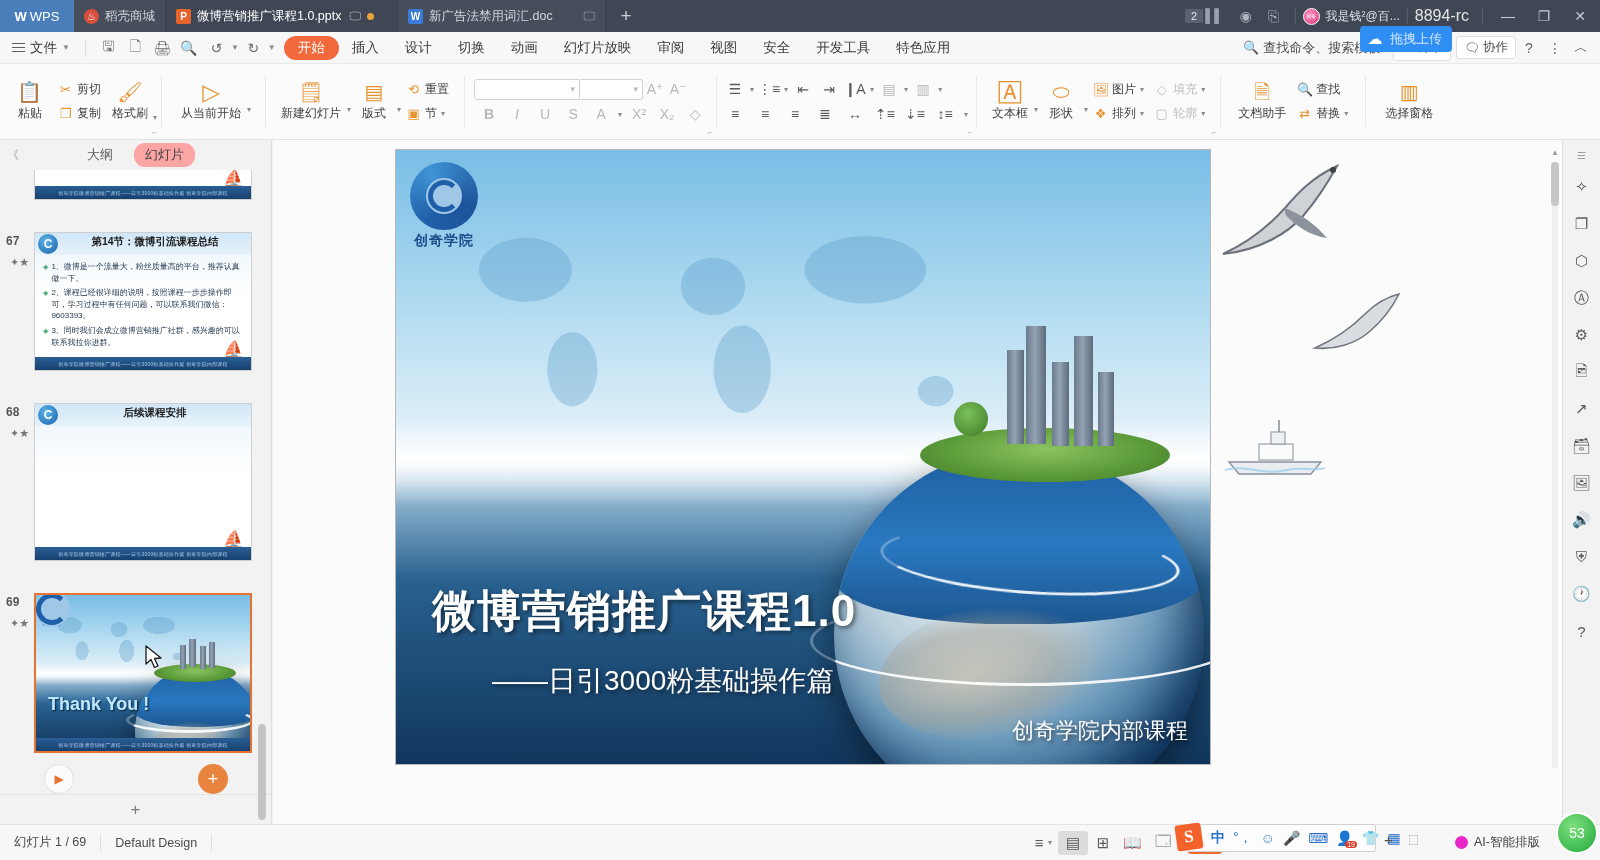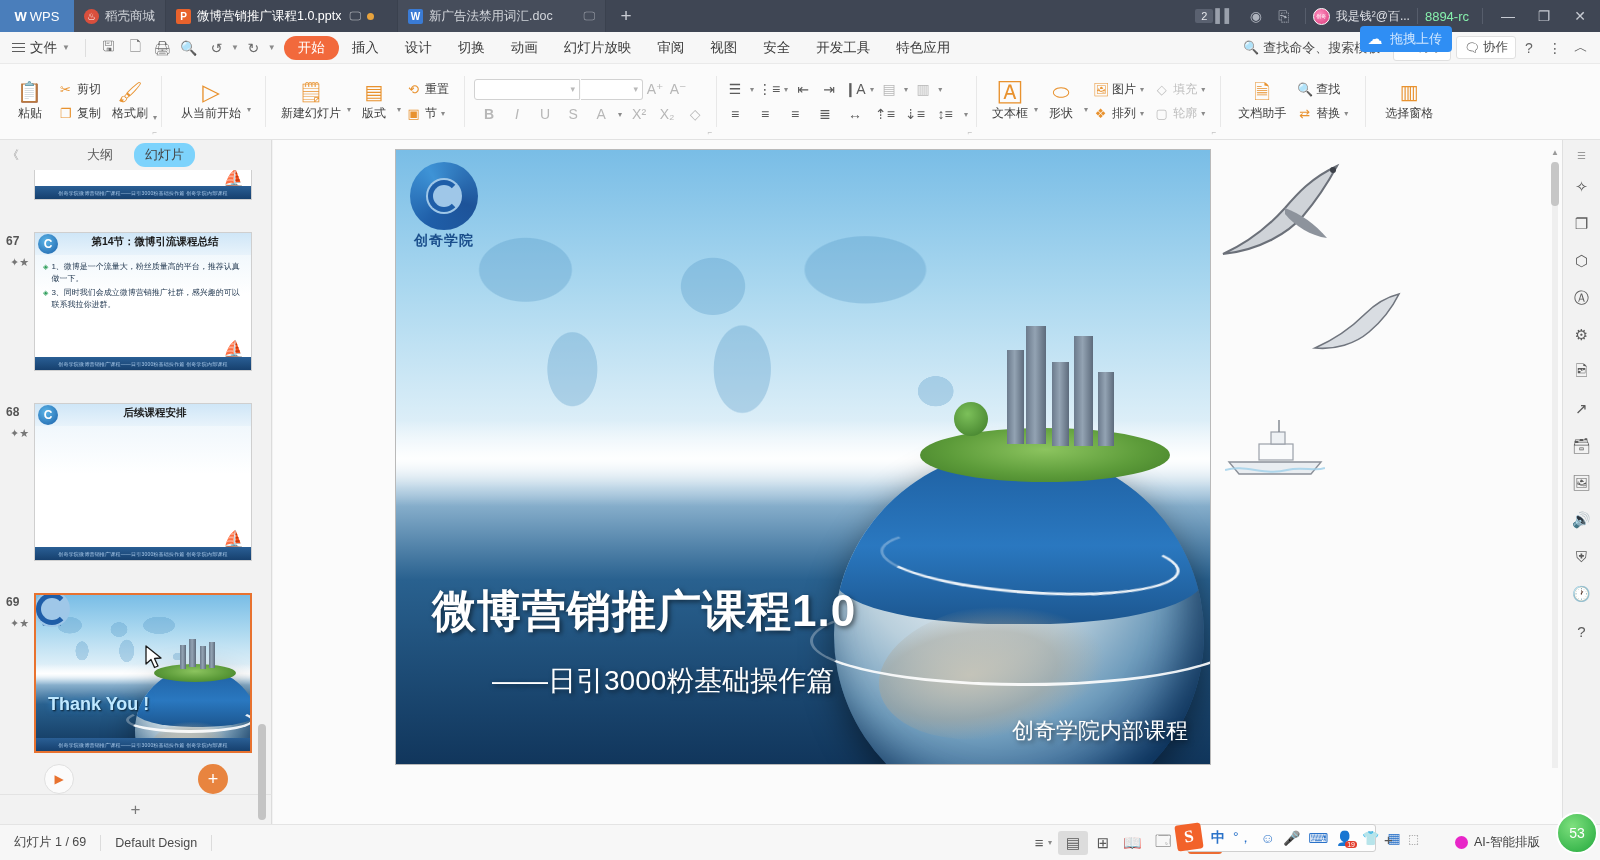"8894-rc" span { color: #86efac -> #e5e5e5; font-size: 13px -> 16px }
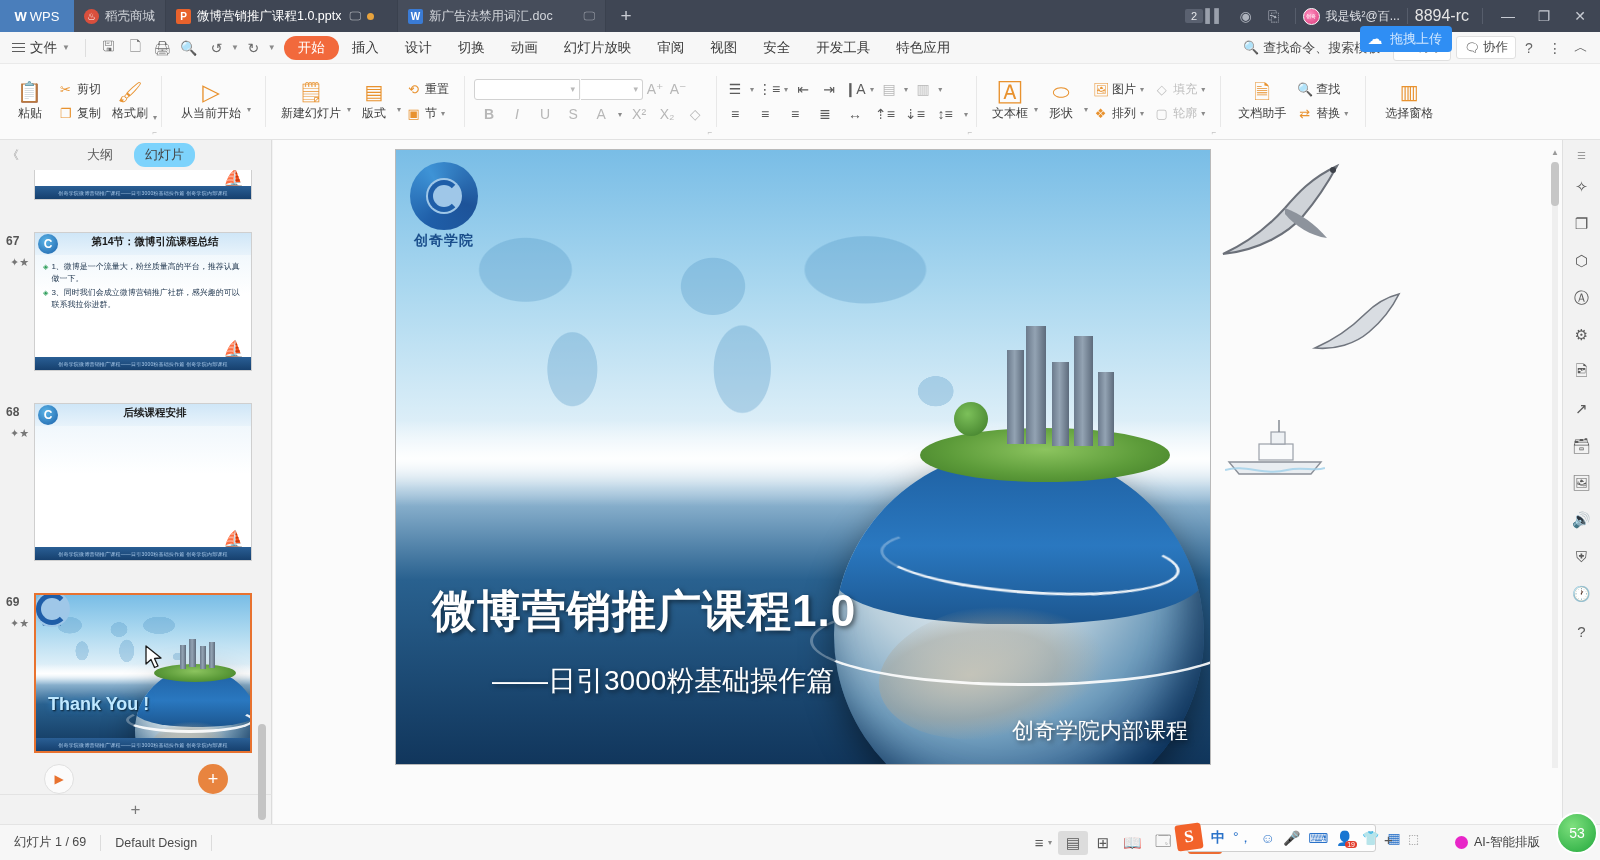"幻灯片" .ptab.sel { background: #7dd3fc -> #fca5a5 }
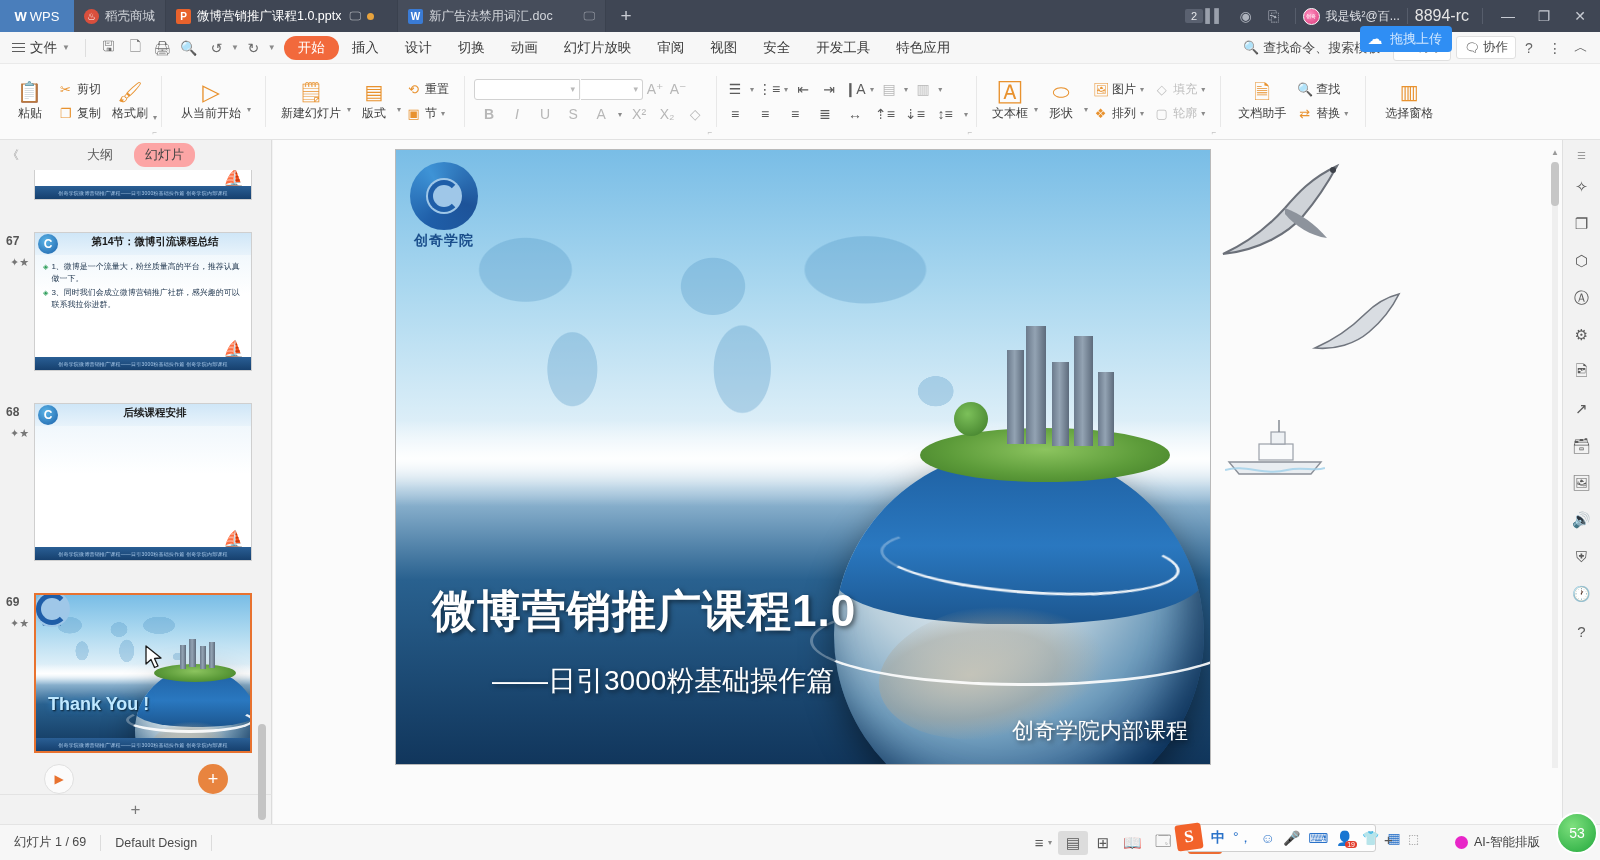"2、课程已经很详细的说明，按照课程一步步操作即可，学习过程中有任何问题，可以联系" div.sl-item { html: none -> <div> <span>◈</span> <span>2、课程已经很详细的说明，按照课程一步步操作即可，学习过程中有任何问题，可以联系我们微信：9603393。</span> </div> }
